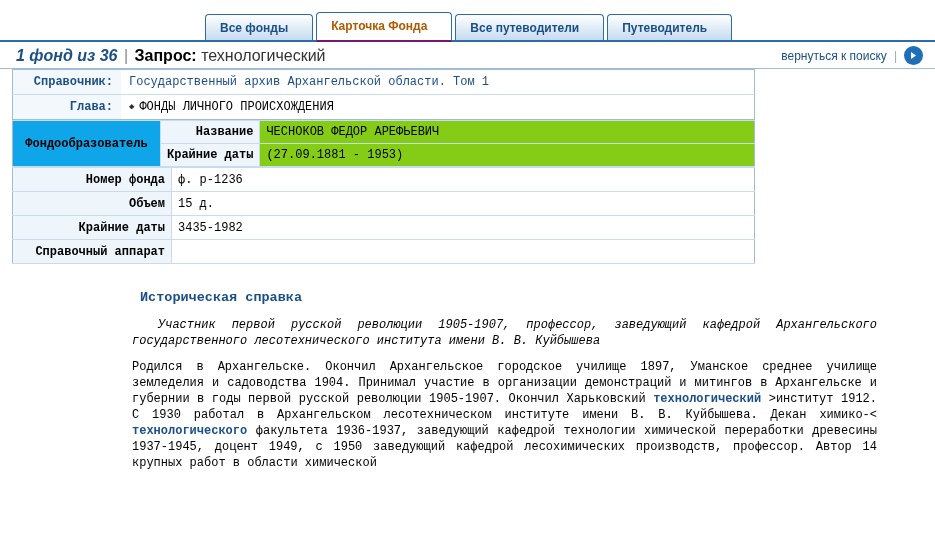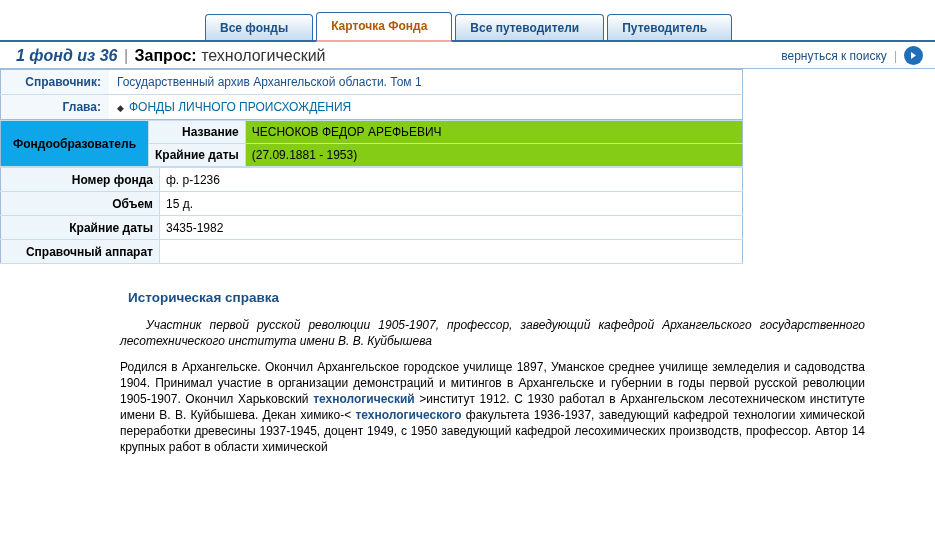"Карточка Фонда" .tab.active { border-bottom: 2px solid #fca5a5 -> 2px solid #701a75 }
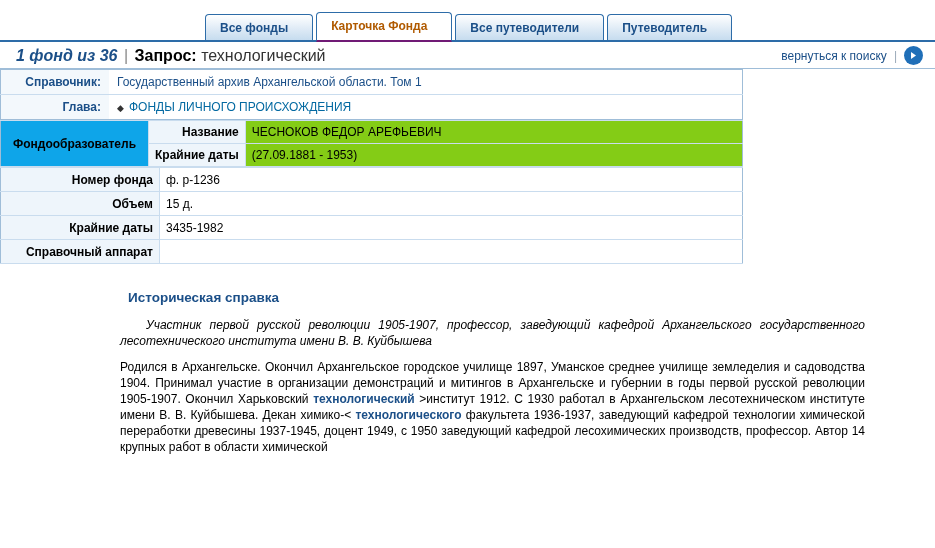"Справочник:" .content { font-family: none -> Liberation Mono, monospace; padding: 0 0 0 0 -> 0 0 0 12px }
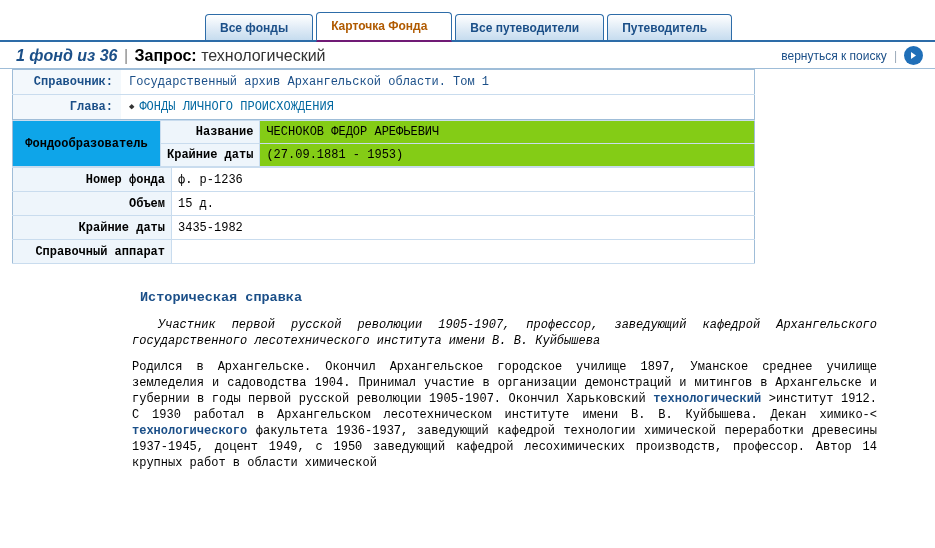"ФОНДЫ ЛИЧНОГО ПРОИСХОЖДЕНИЯ" .t-spravochnik td.val a { color: #0369a1 -> #000000 }
